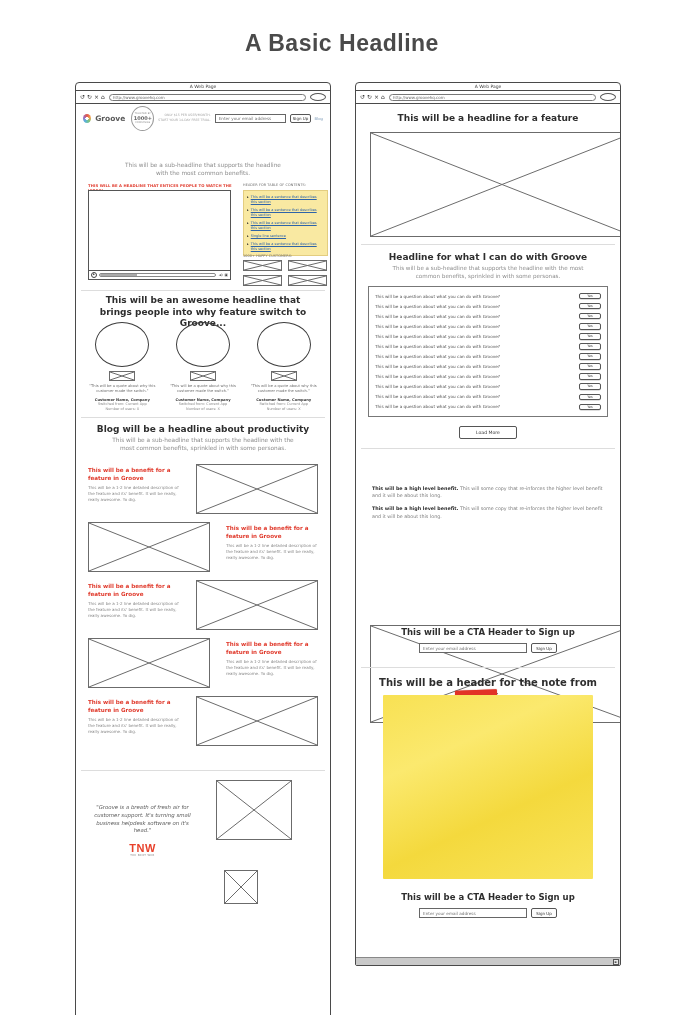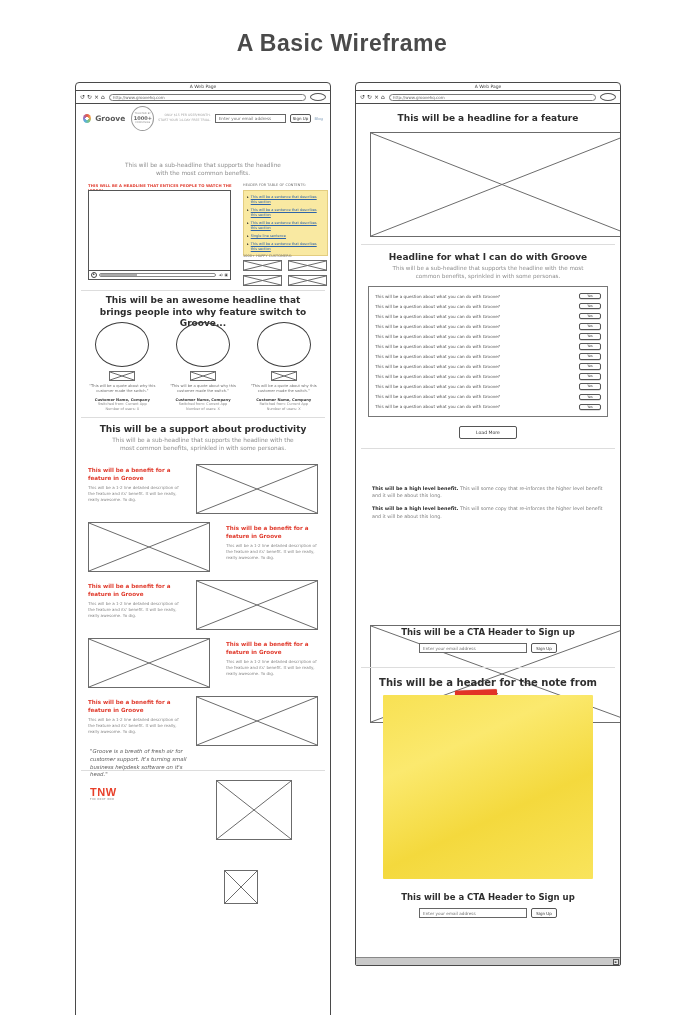"A Basic Wireframe" div.page-title { text: Wireframe -> Headline }
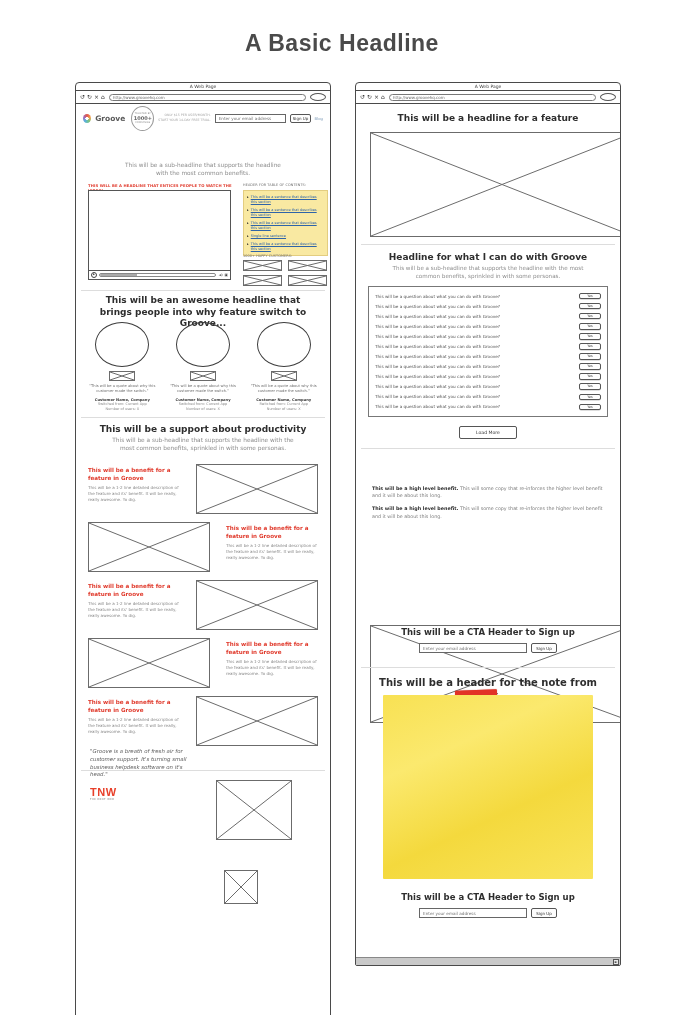"This will be a support" div.abs { text: This will be a support -> Blog will be a headline }
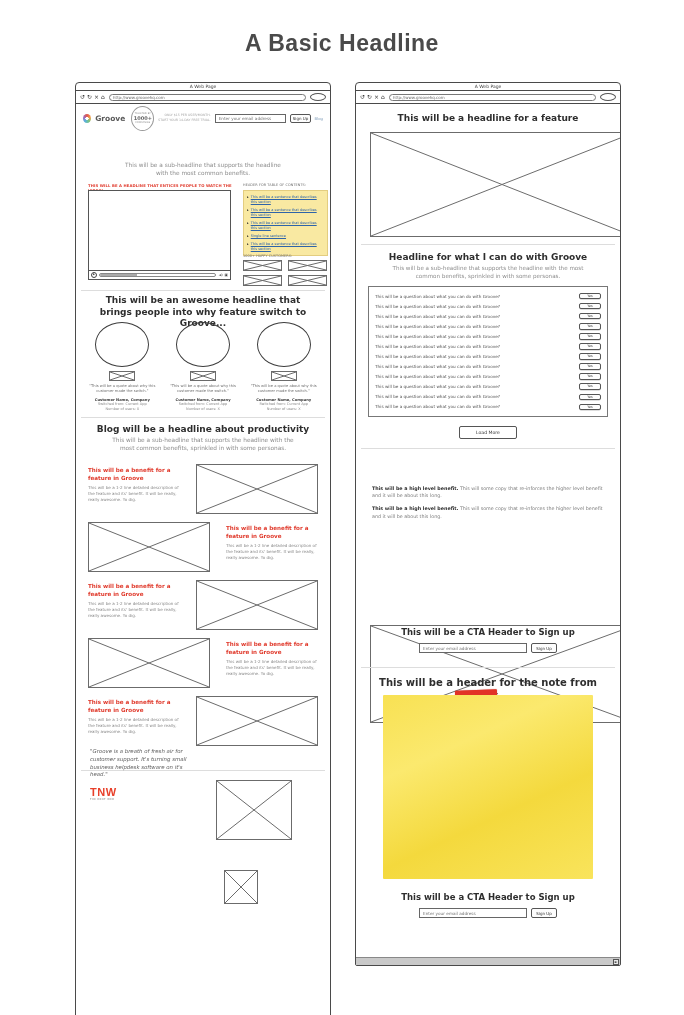"TNW" div.abs { text-align: none -> center; top: 644px -> 700px }
